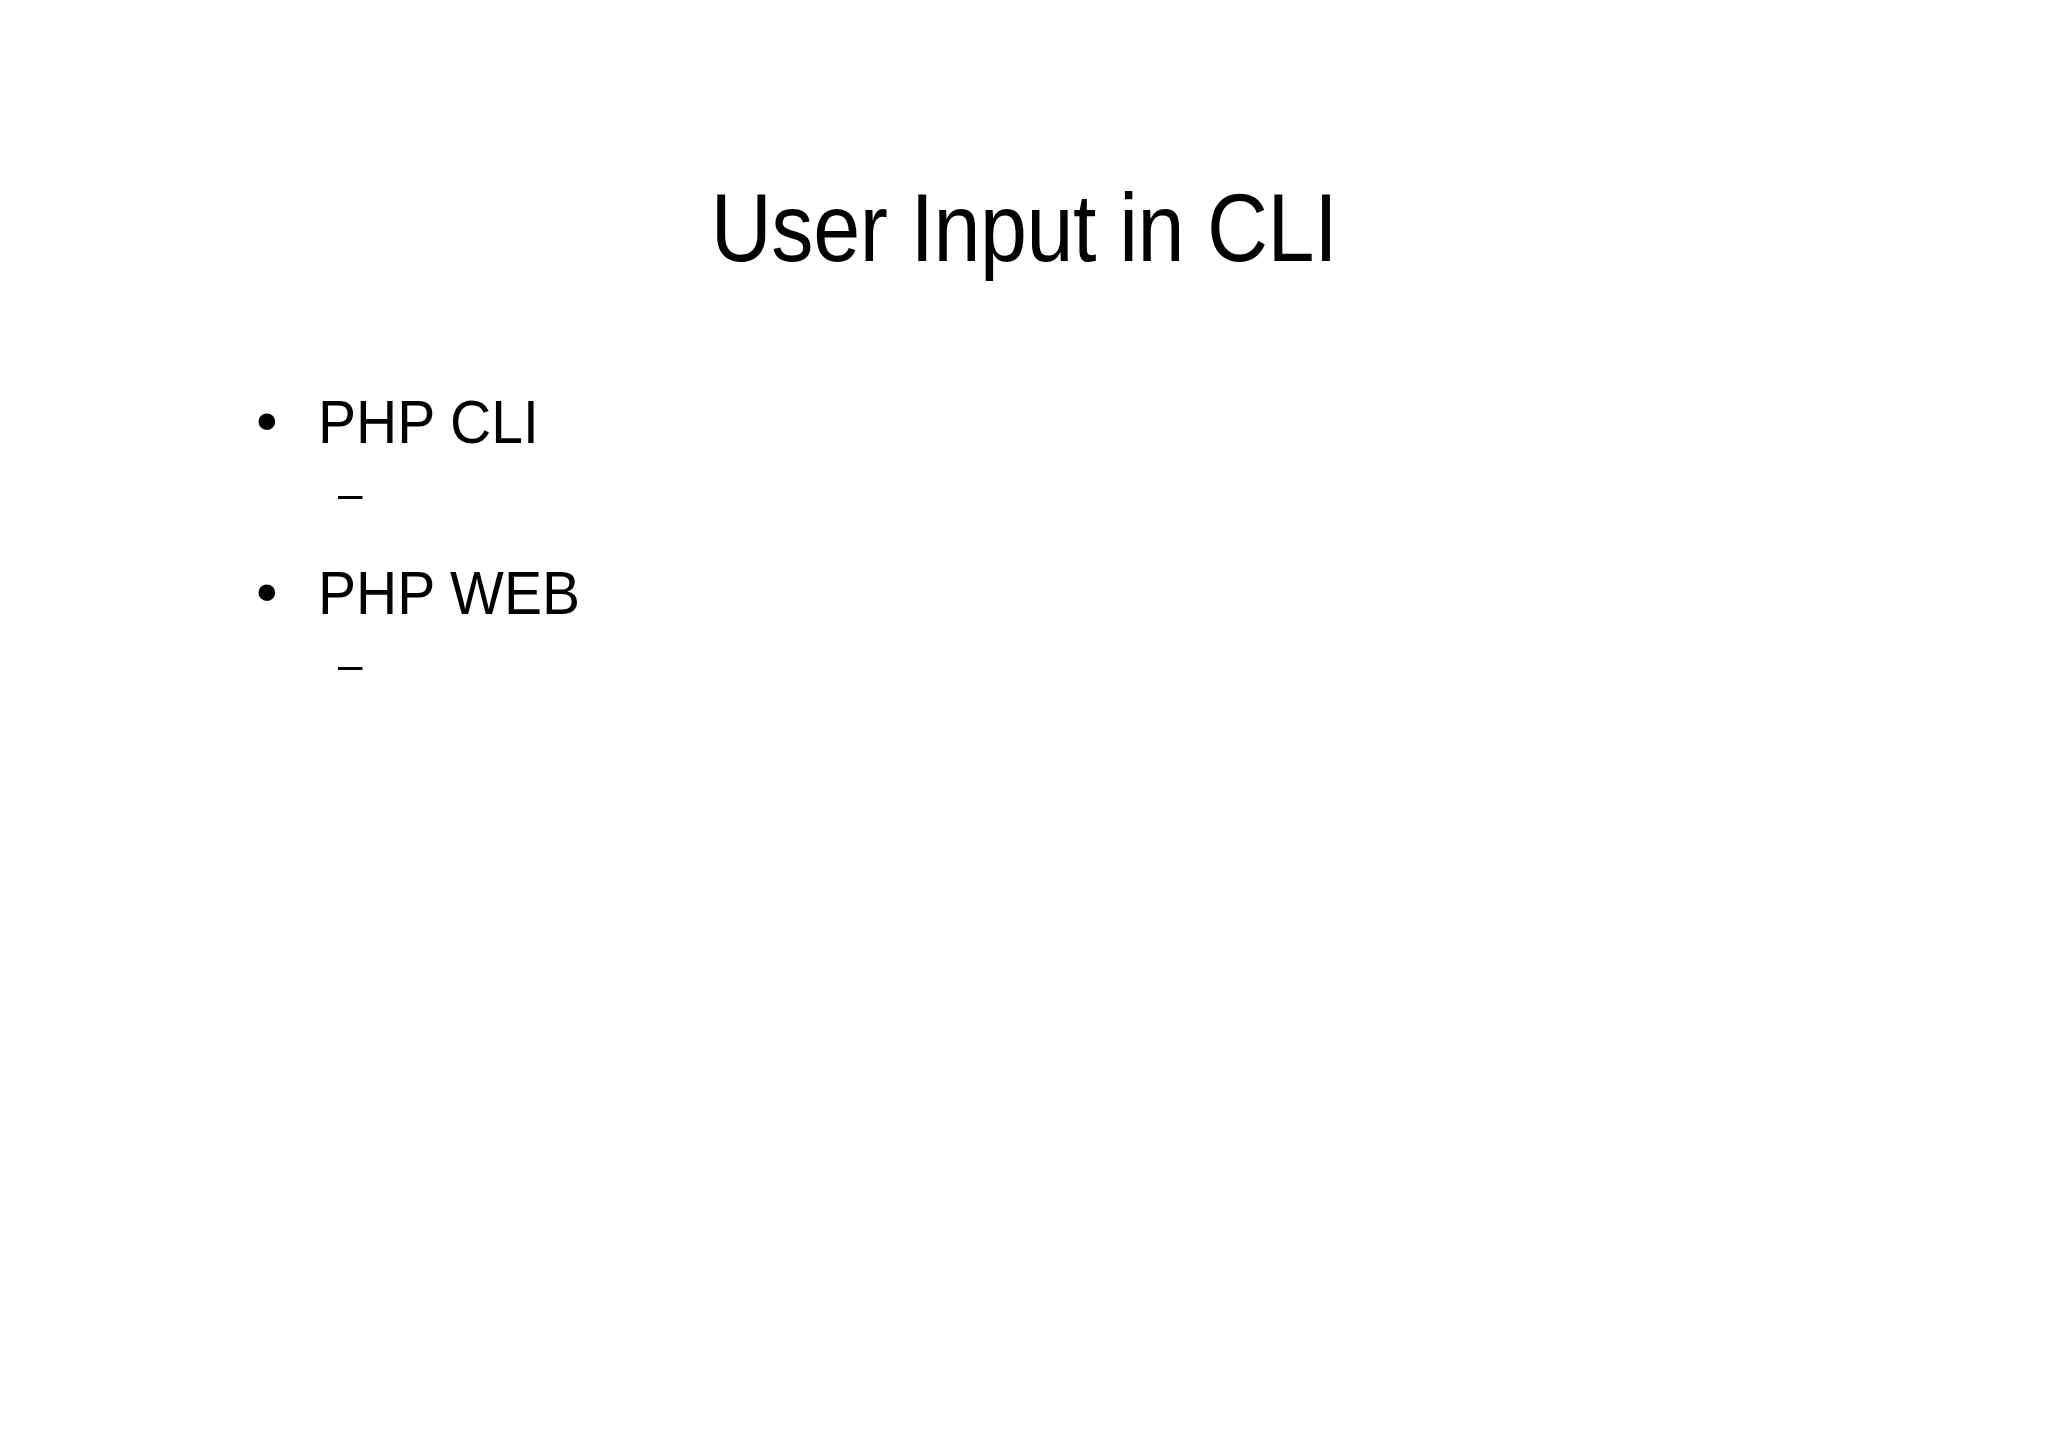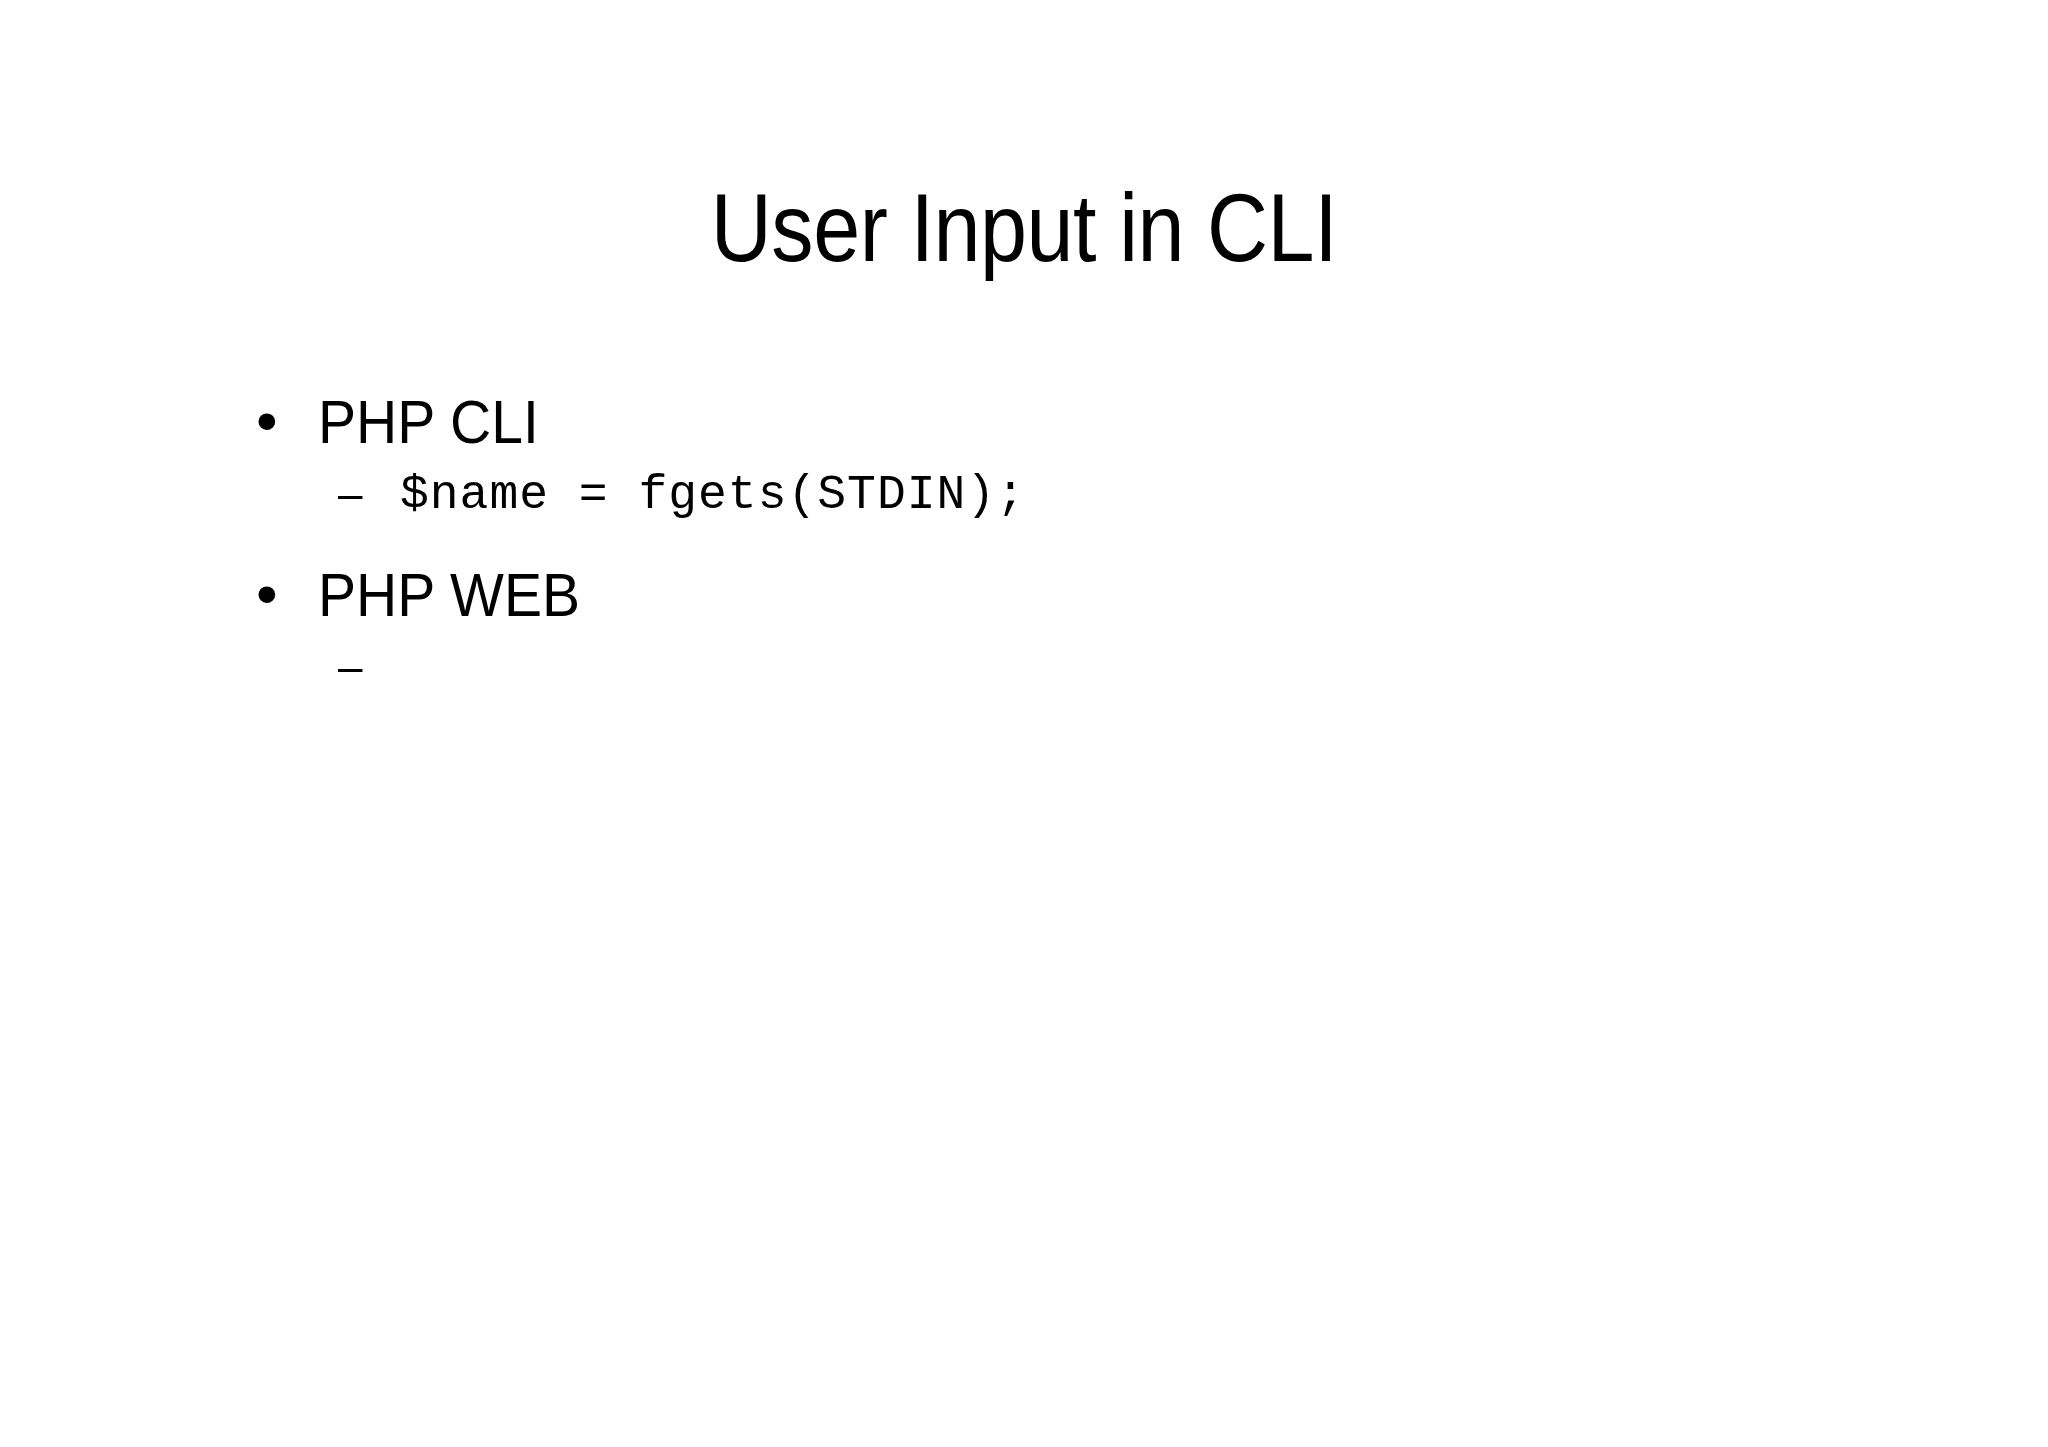"$name = fgets(STDIN);" span.code { html: <span>$name = fgets(STDIN);</span> -> none }
